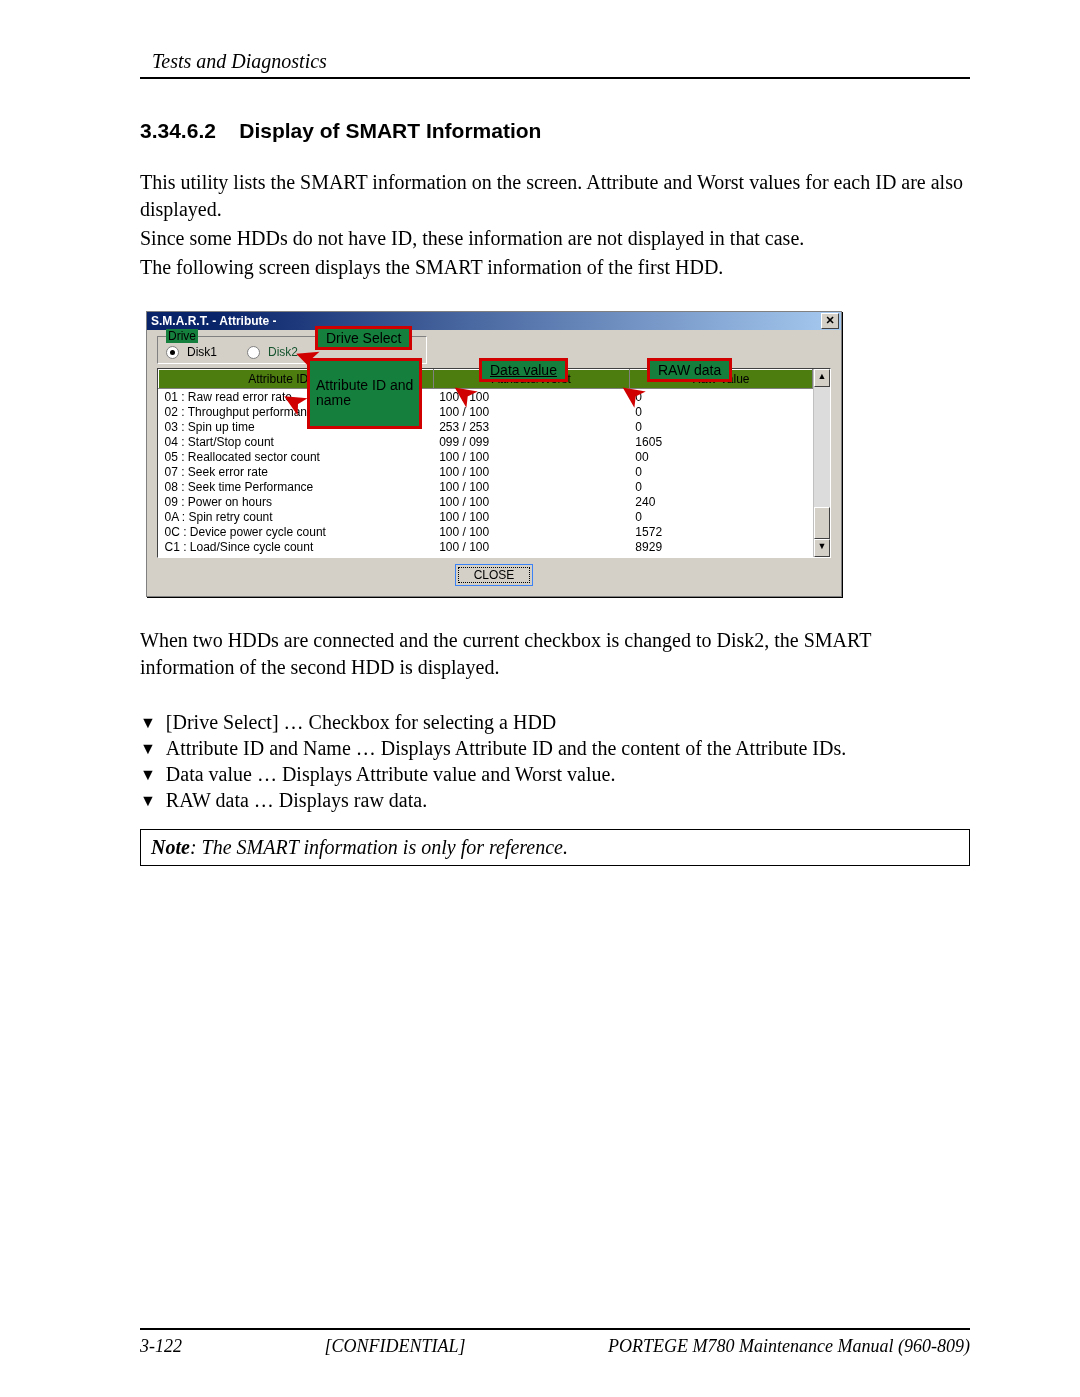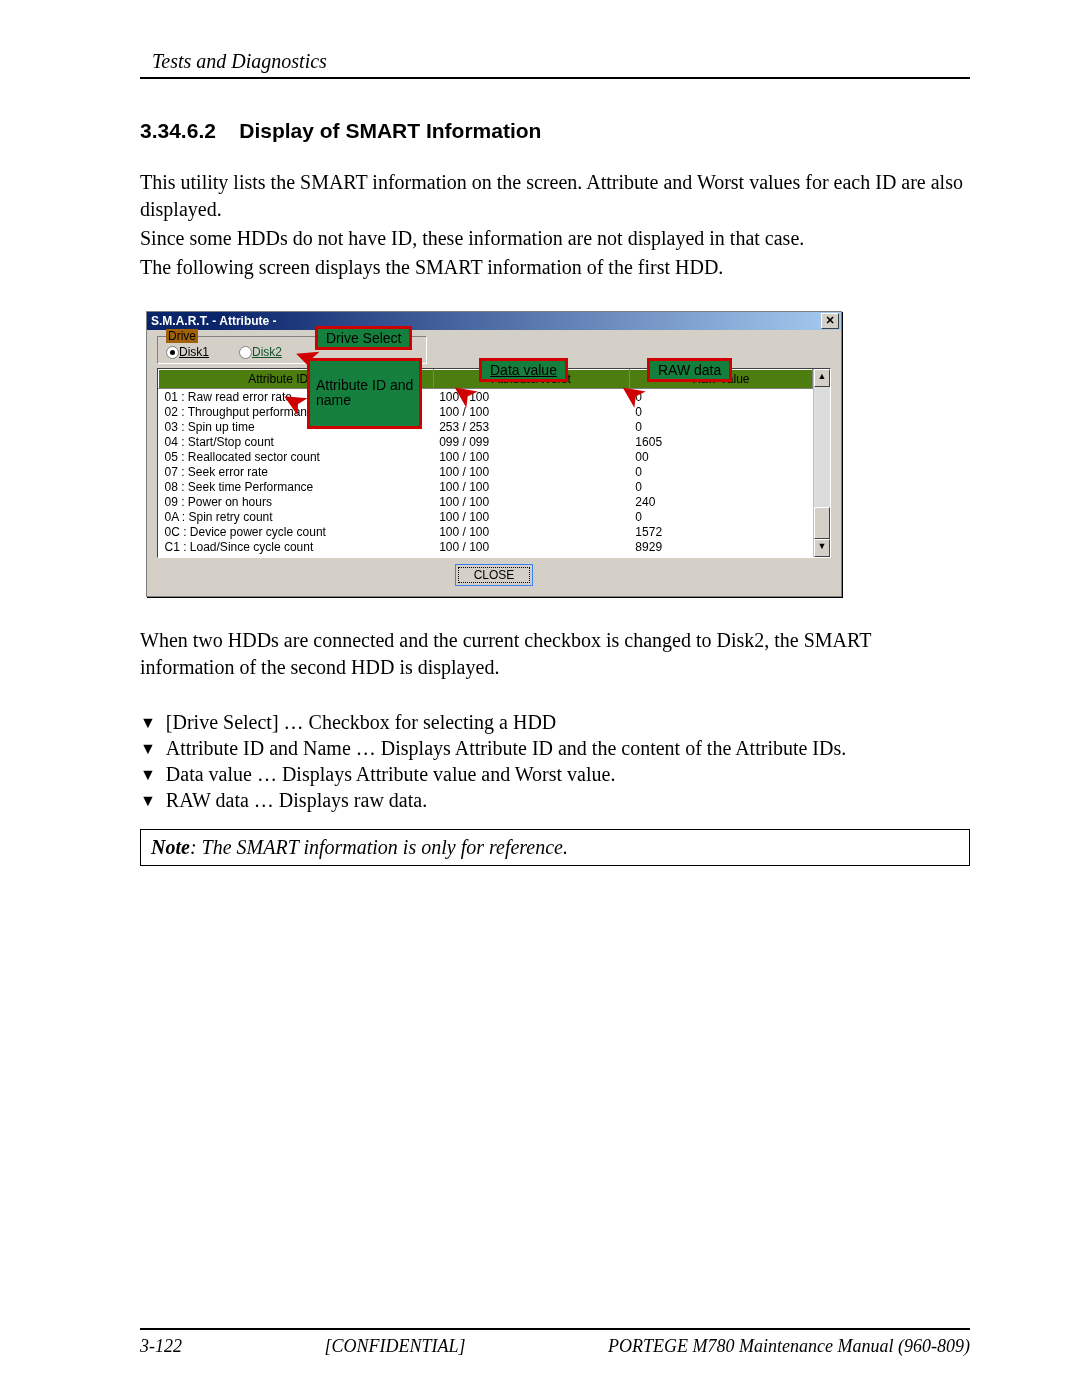"Drive" .fieldset .legend { background: #a16207 -> #15803d }
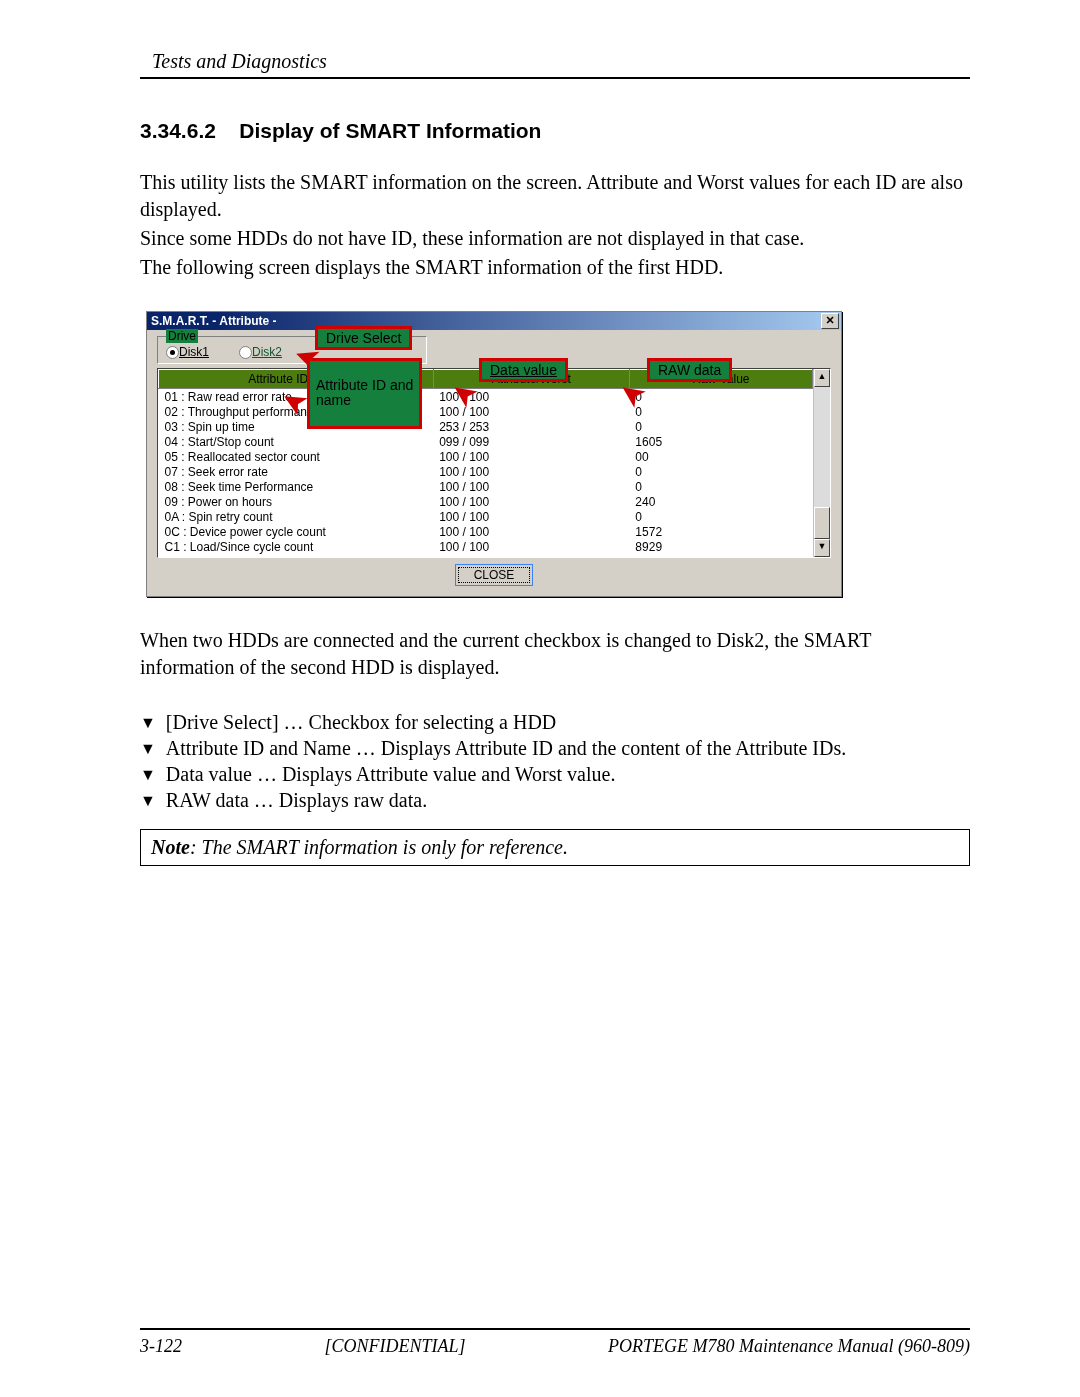"Disk1" .radio { gap: 0 -> 8px; text-decoration: underline -> none }
